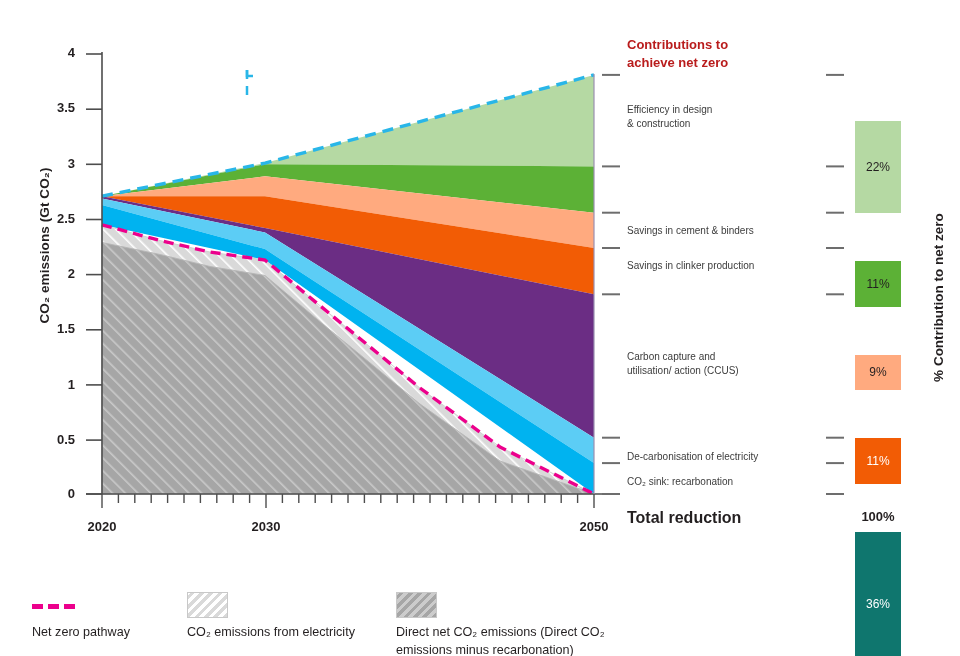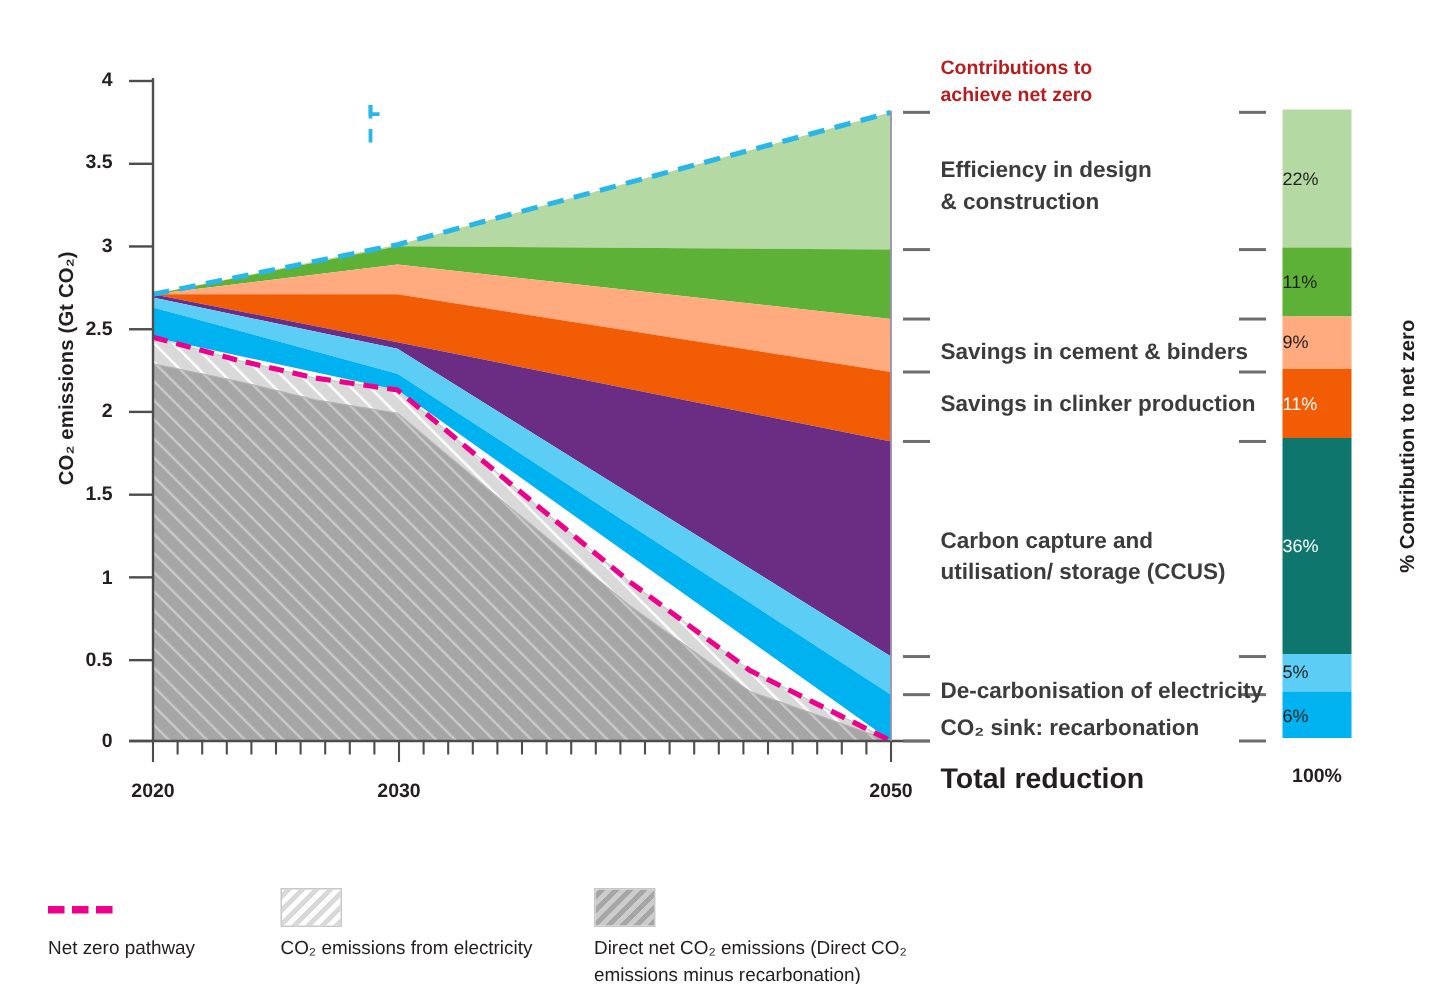"Efficiency in design" .contrib-label { font-size: 15px -> 10px; font-weight: bold -> normal }
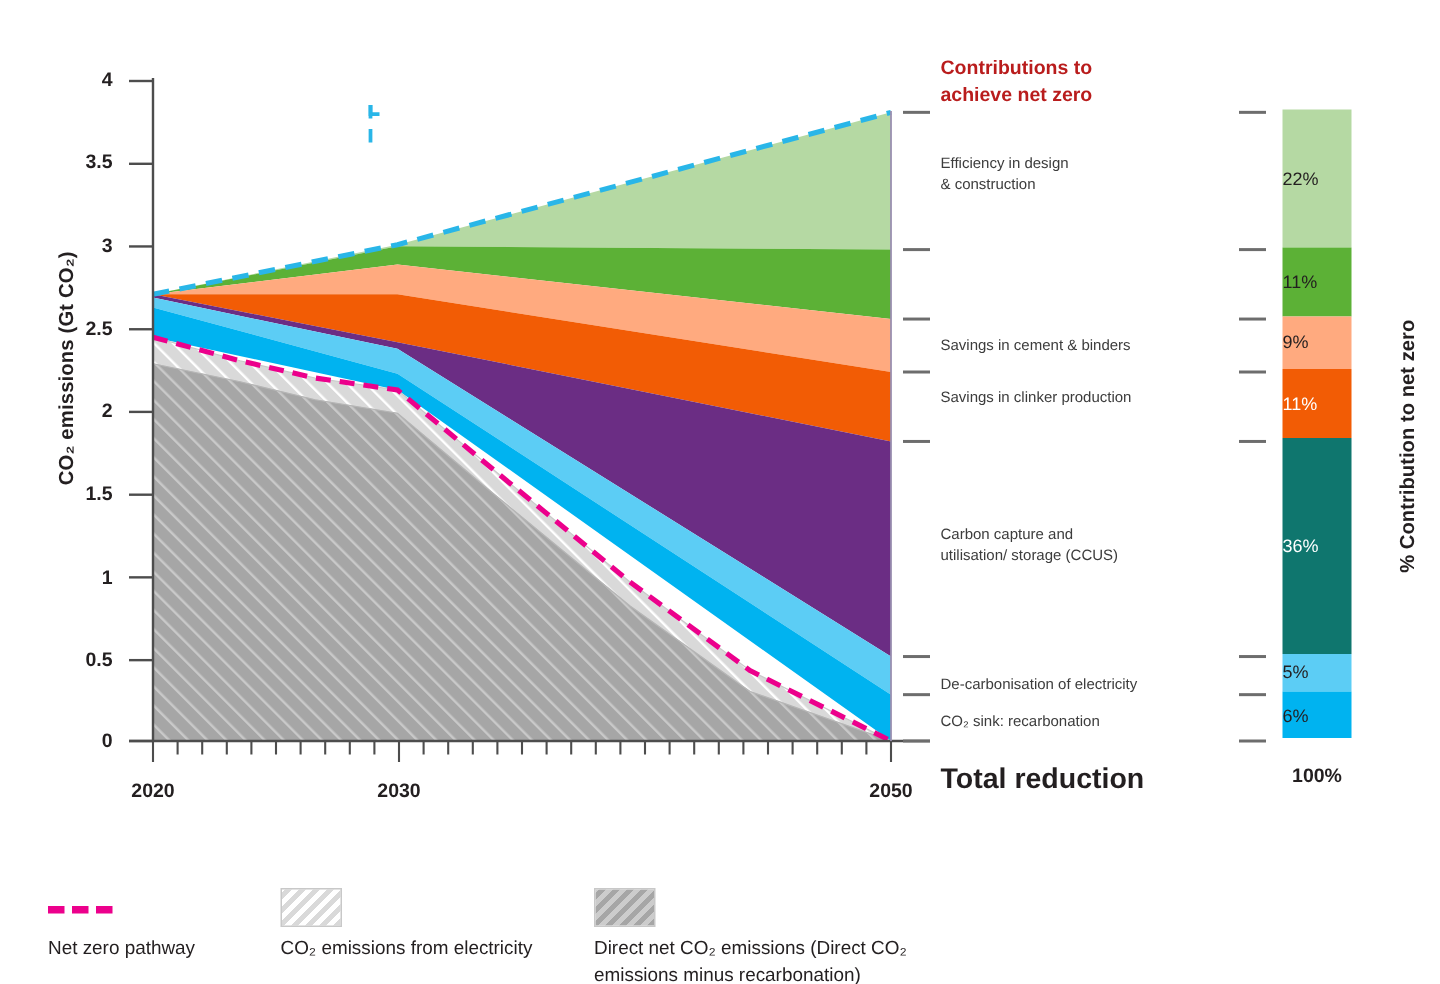"22%" .pctseg { justify-content: flex-start -> center; margin-top: none -> 48px }
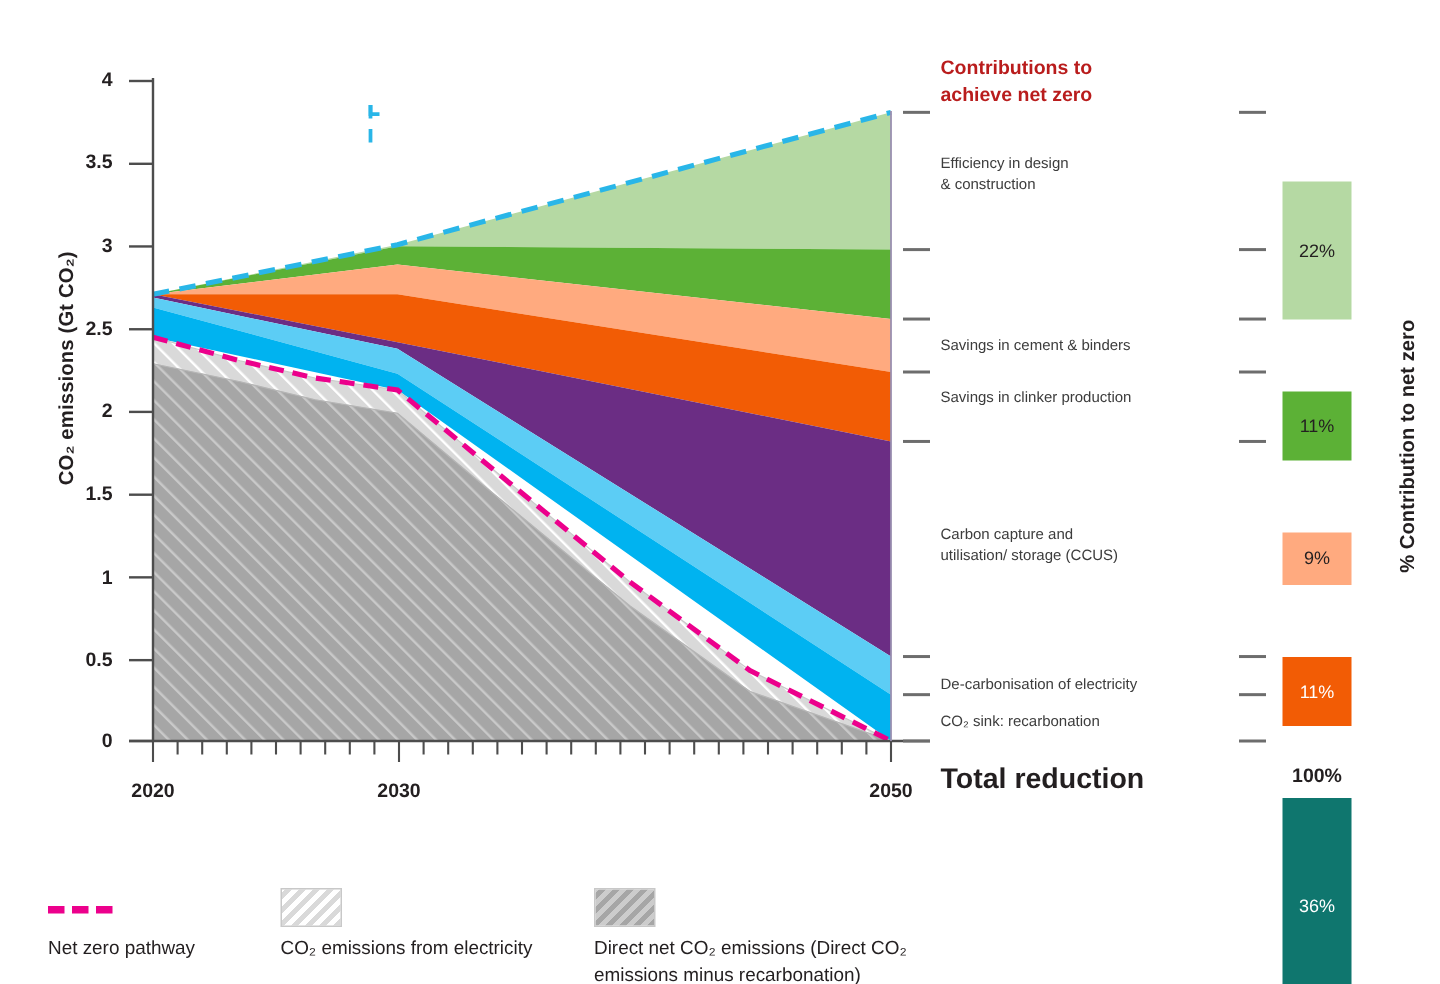"Carbon capture and" div.contrib-label { text: storage -> action }
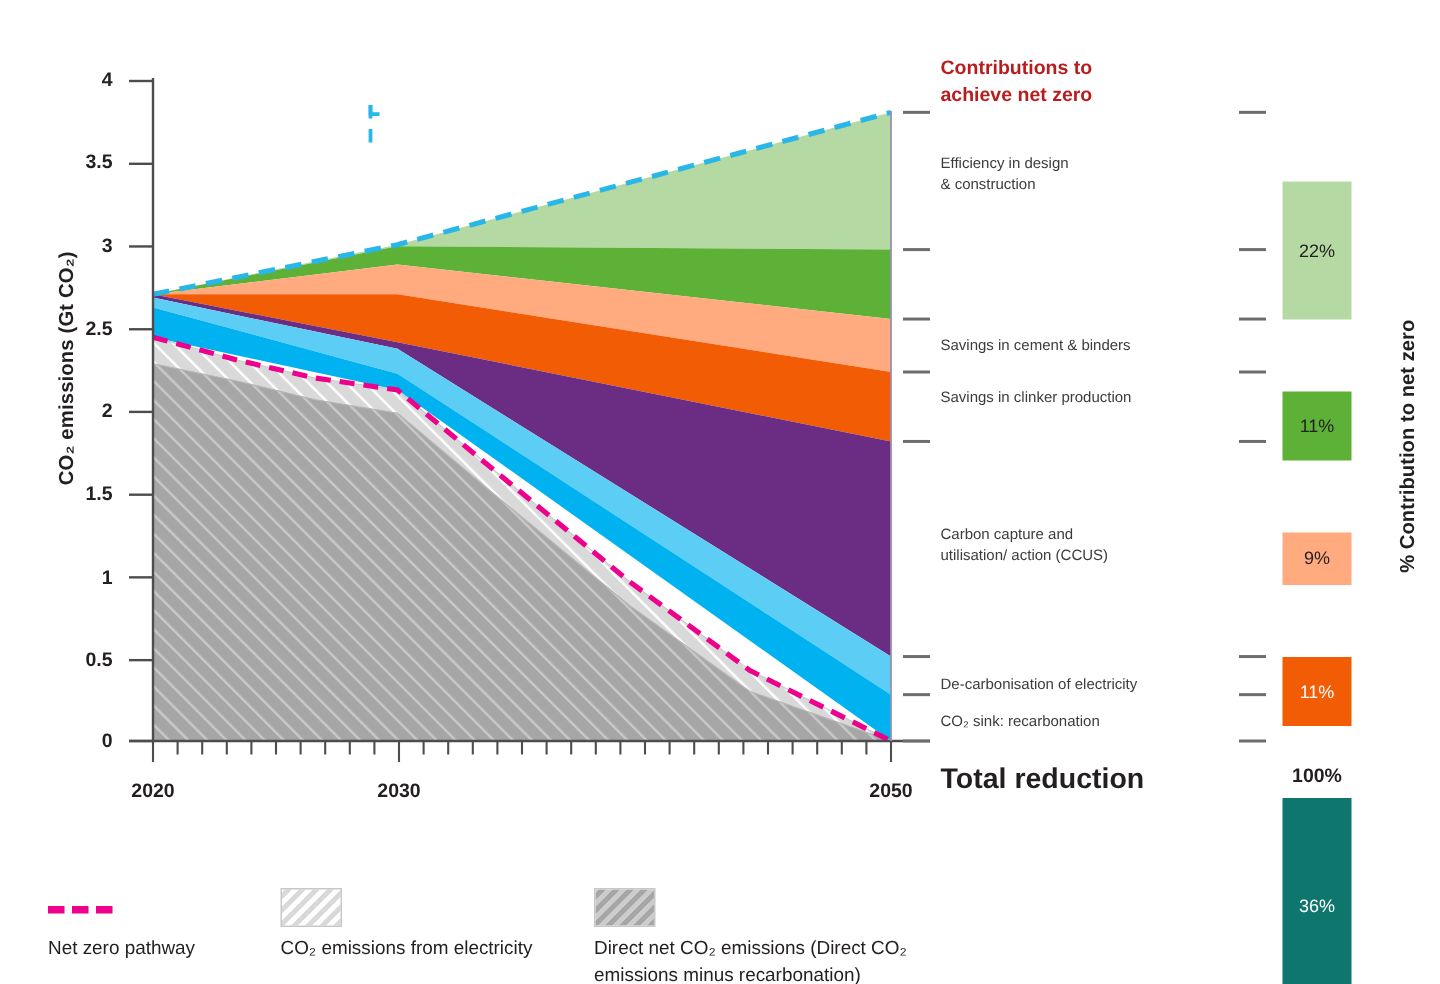"Total reduction" .total-label { font-size: 19px -> 16px }
